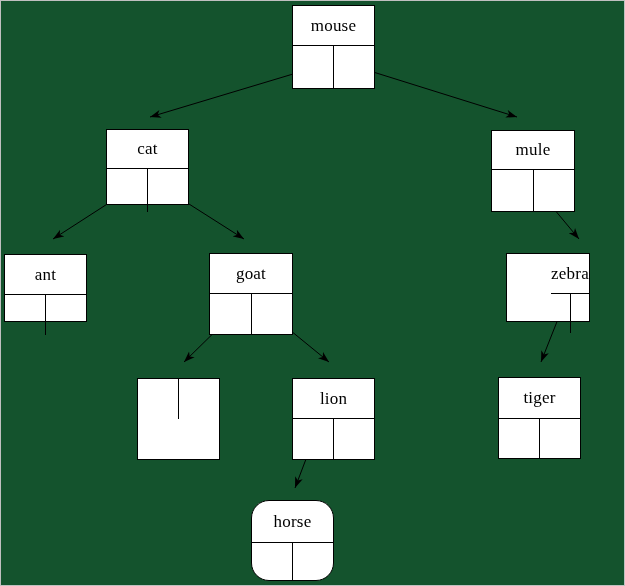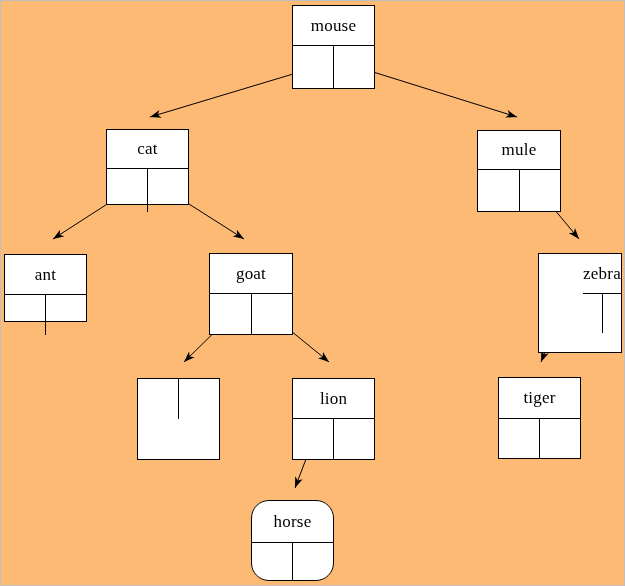"mouse" .page { background: #fdba74 -> #14532d }
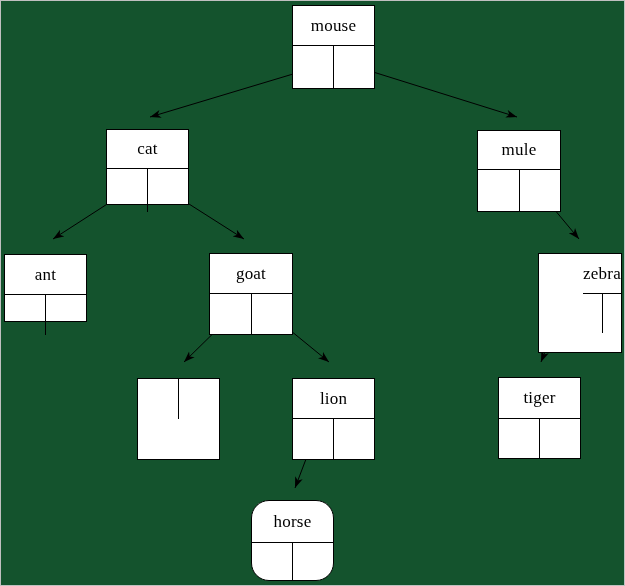"mule" div.node { left: 476px -> 490px }
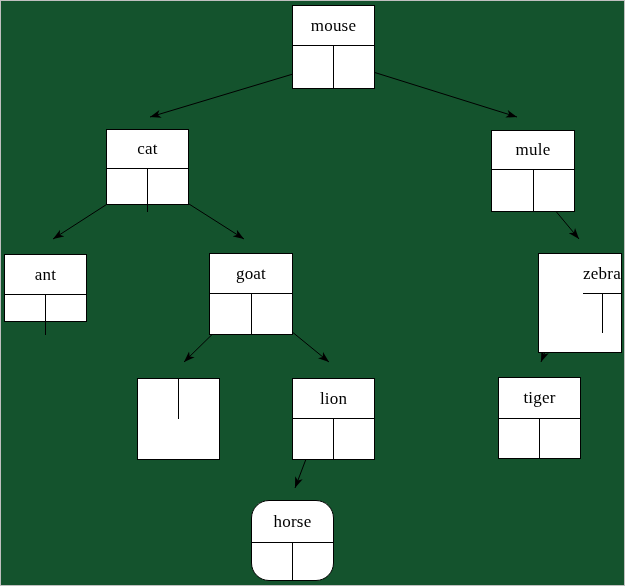"zebra" div.node { height: 100px -> 69px; left: 537px -> 505px }
